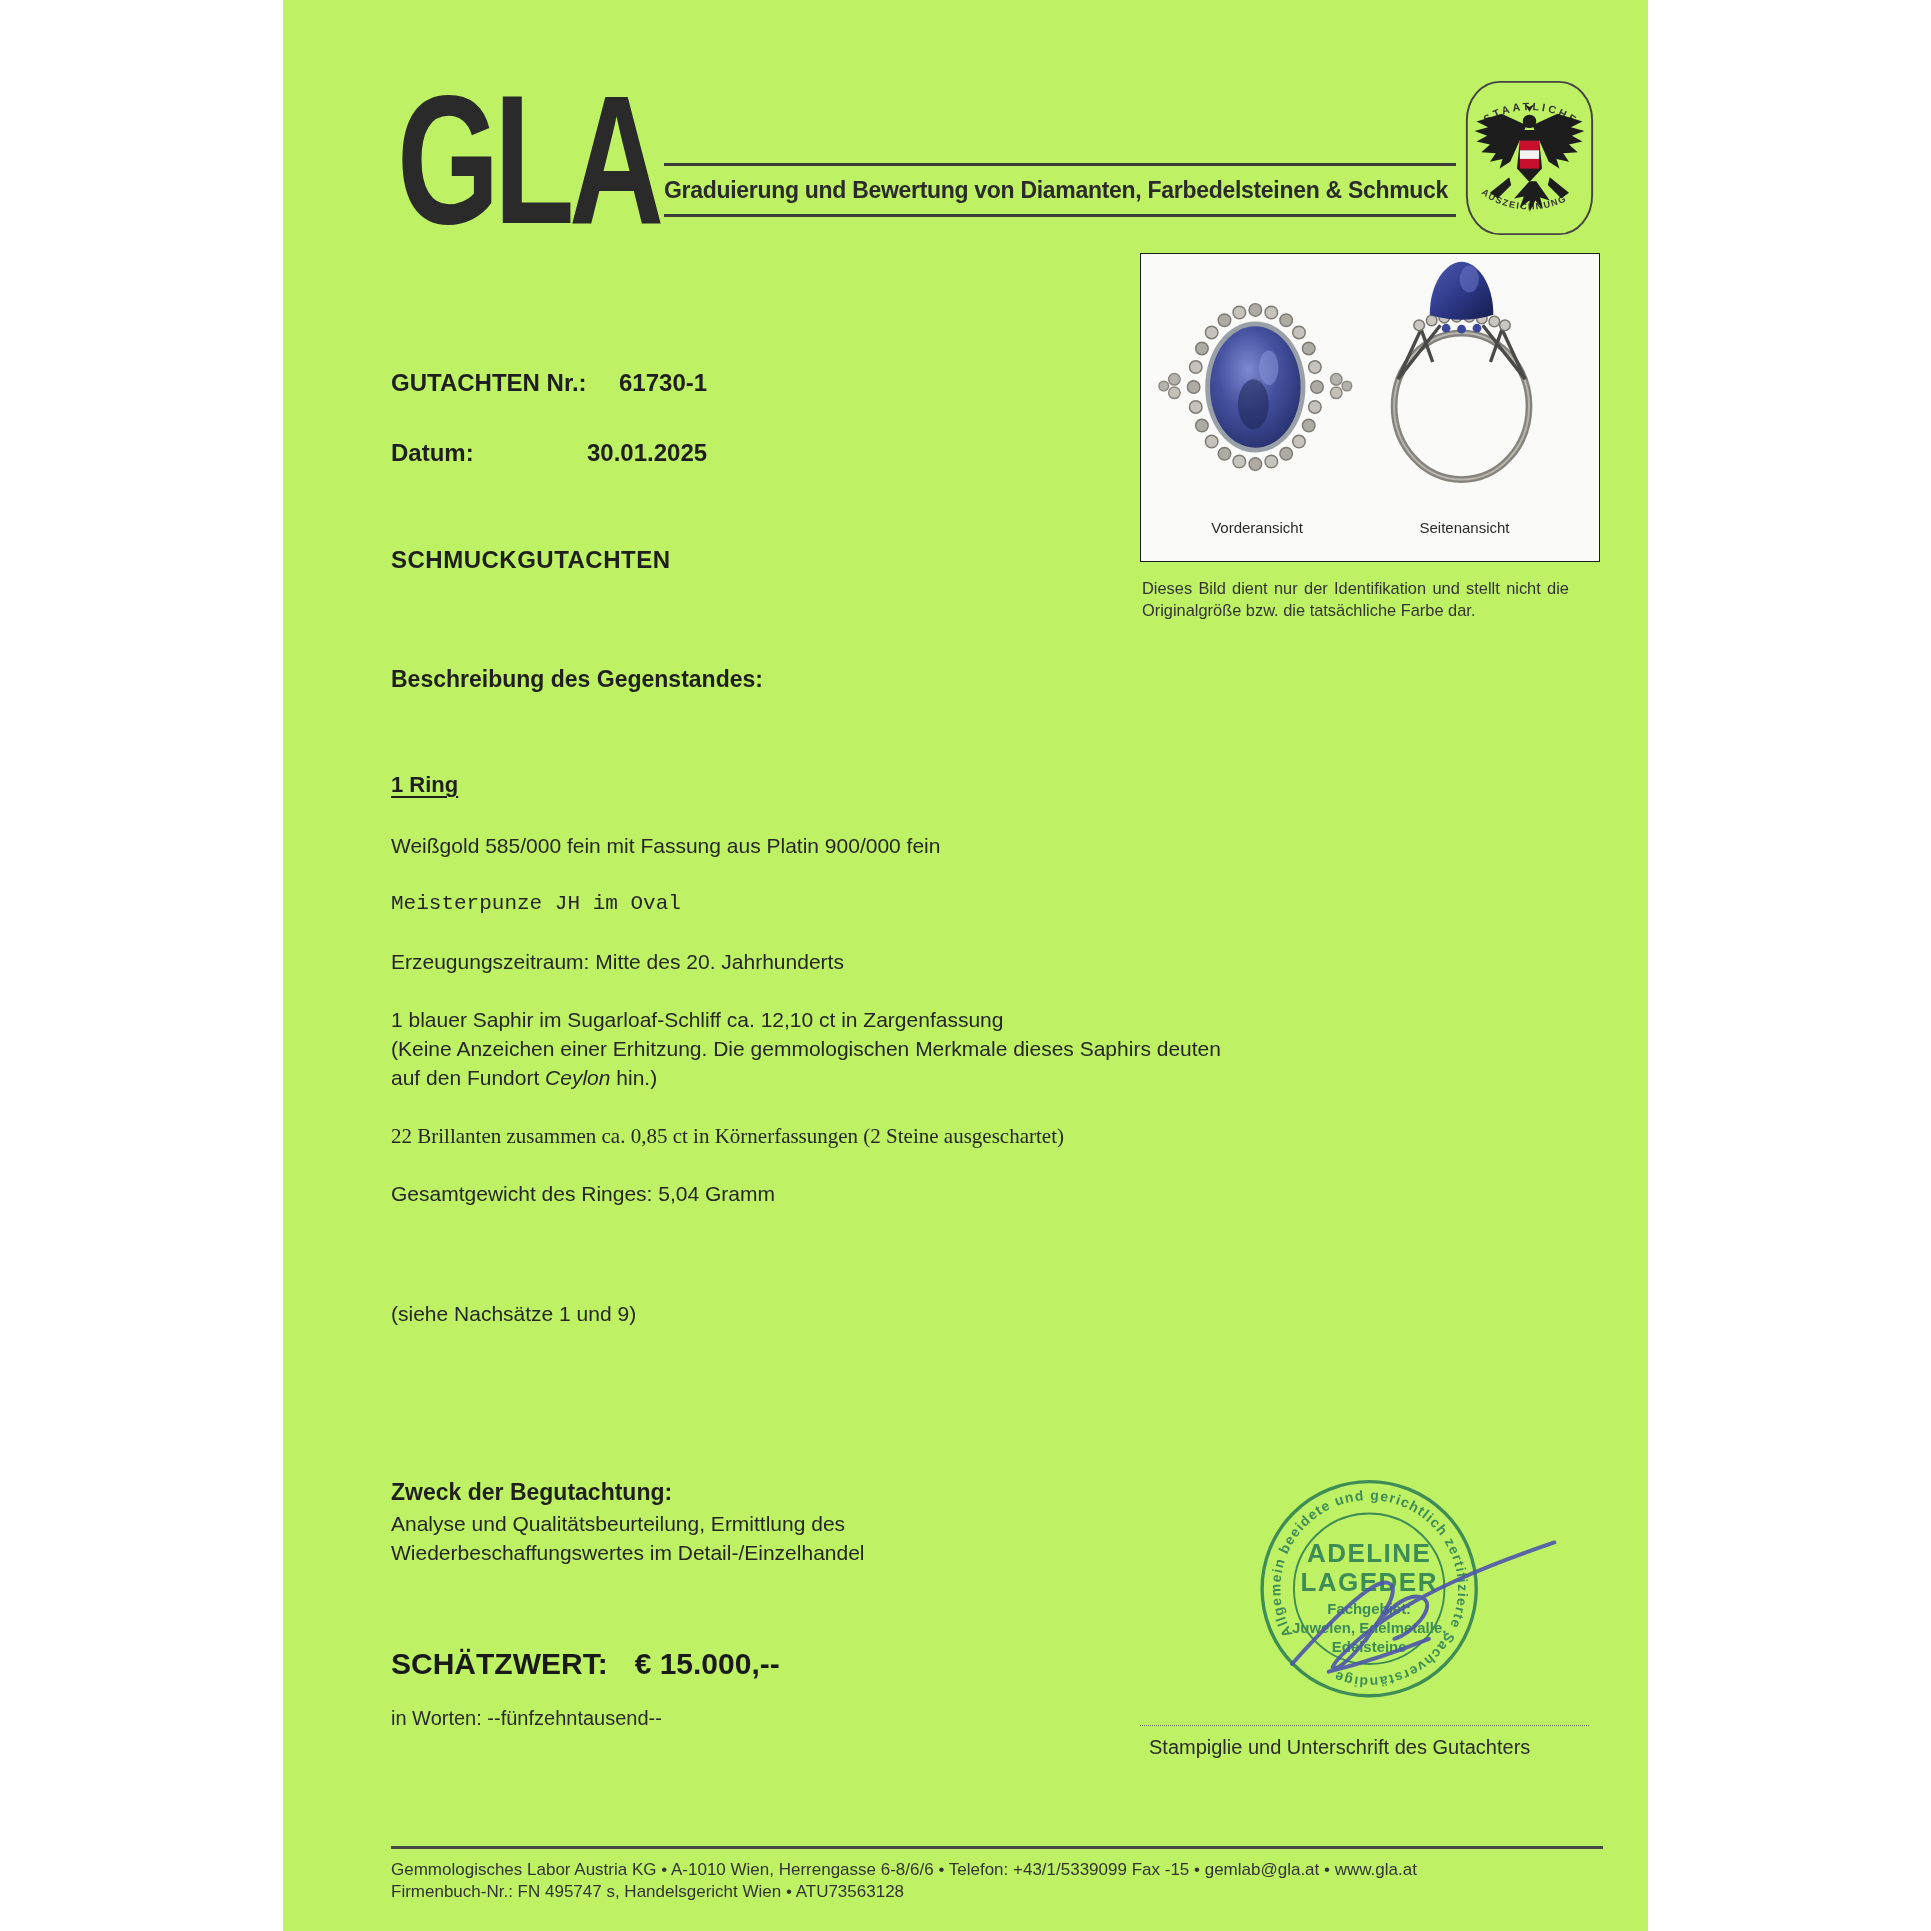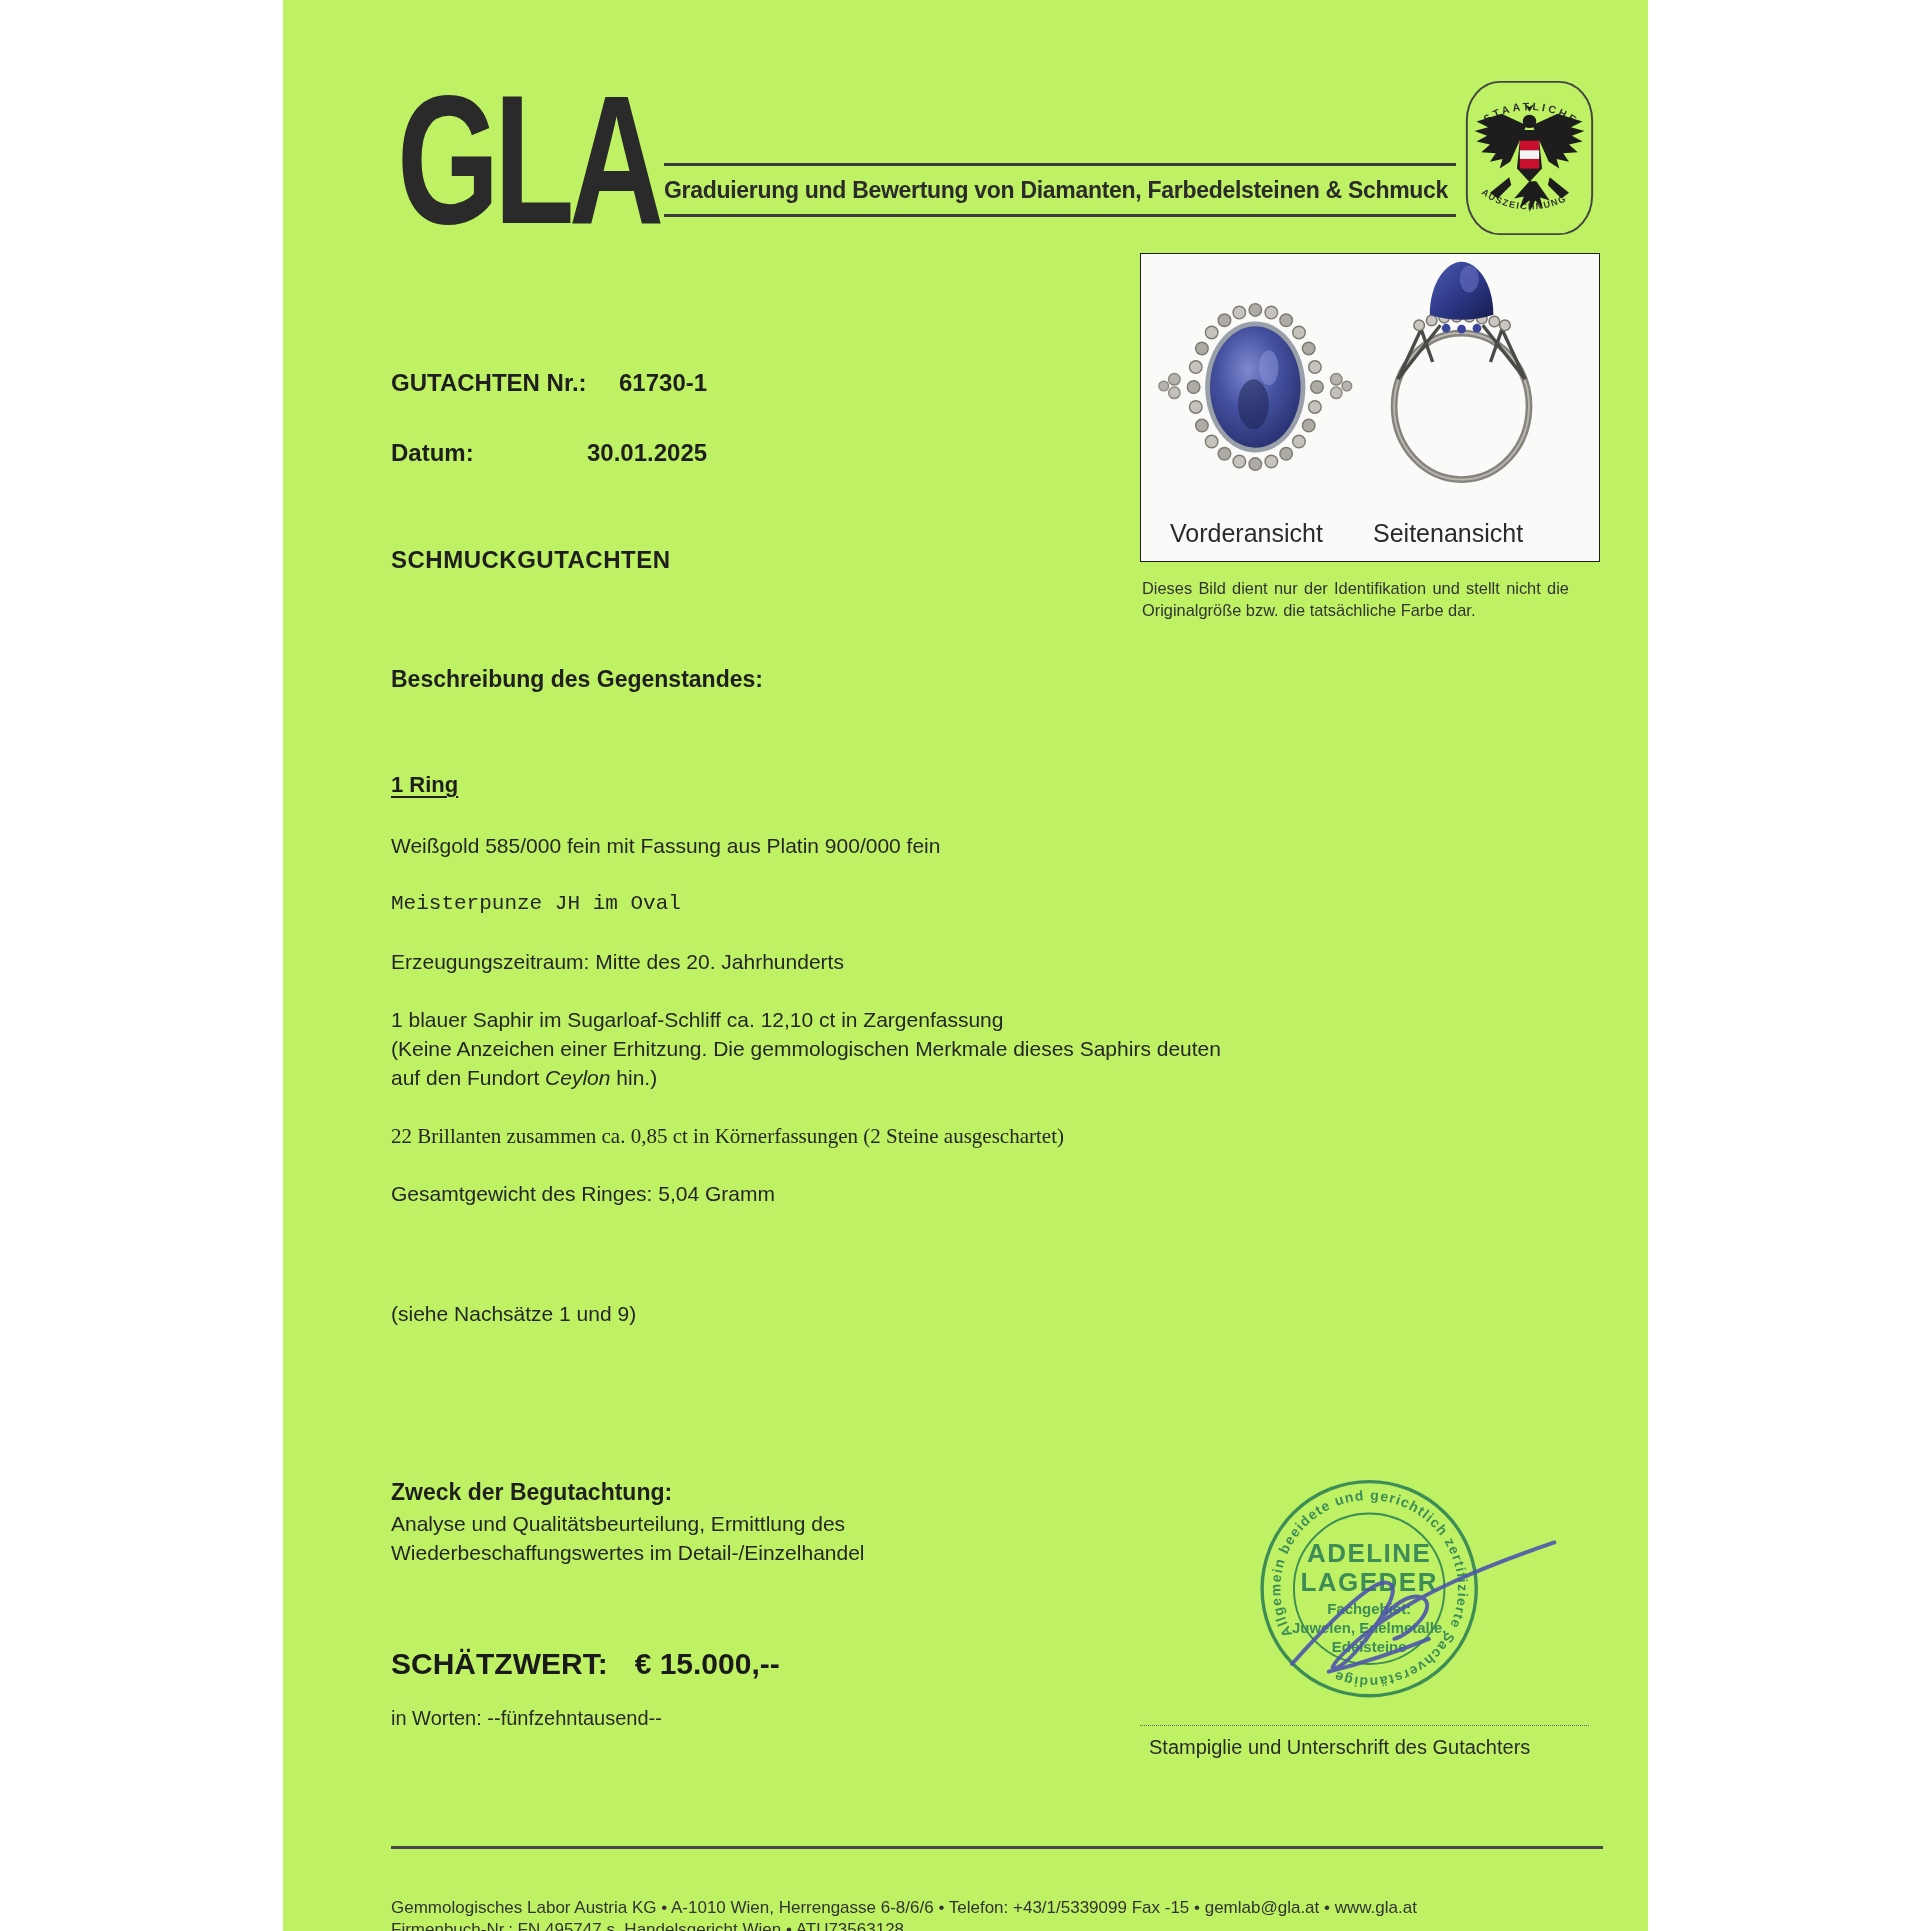"Vorderansicht" .photo-caption { font-size: 25px -> 15px; text-align: none -> center }
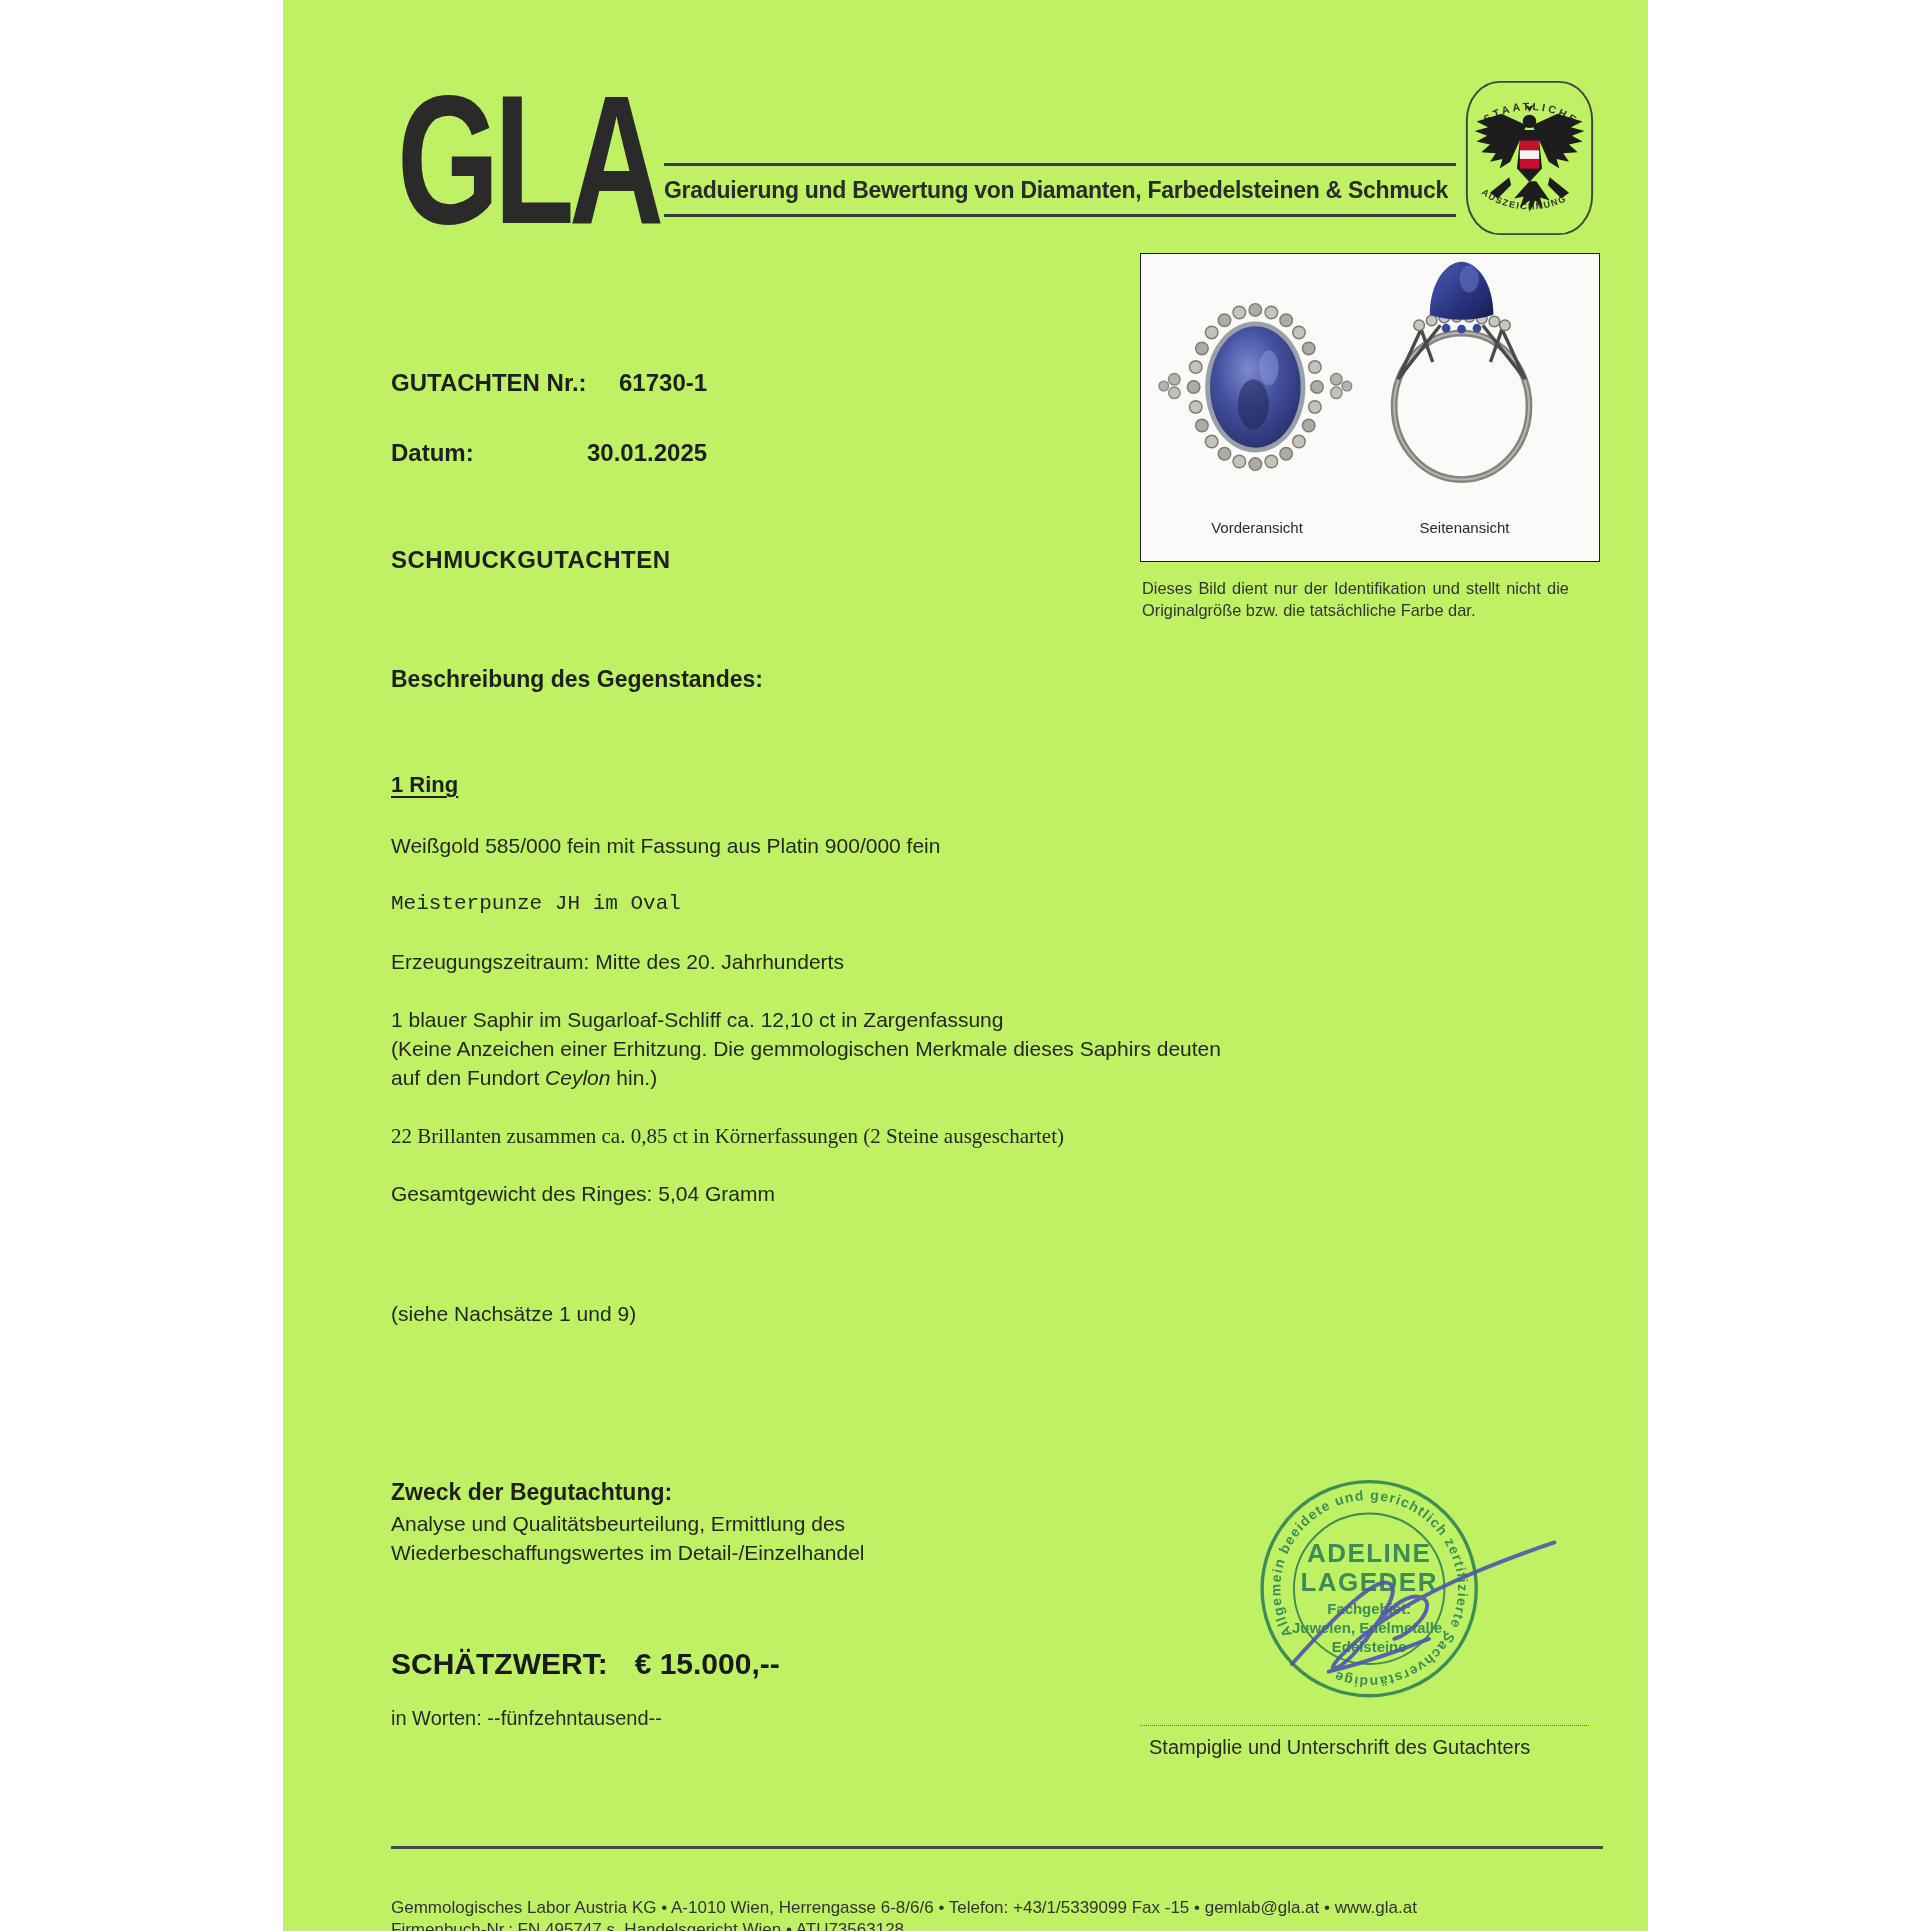"Gemmologisches Labor Austria KG •" .footline { margin-top: 38px -> none }
